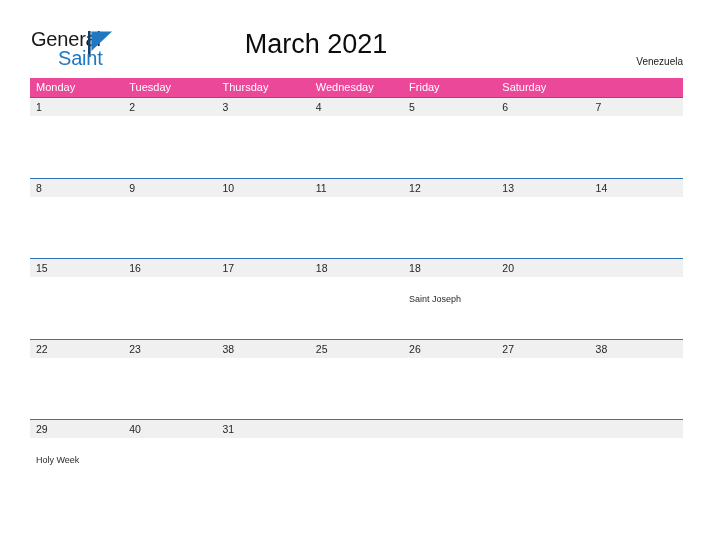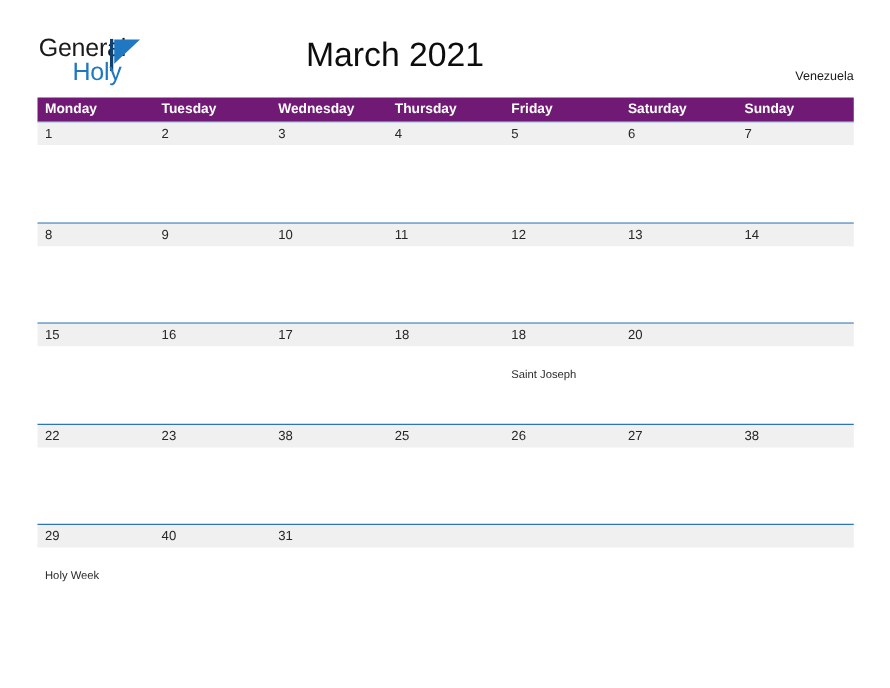"Holy" span.logo-blue { text: Holy -> Saint }
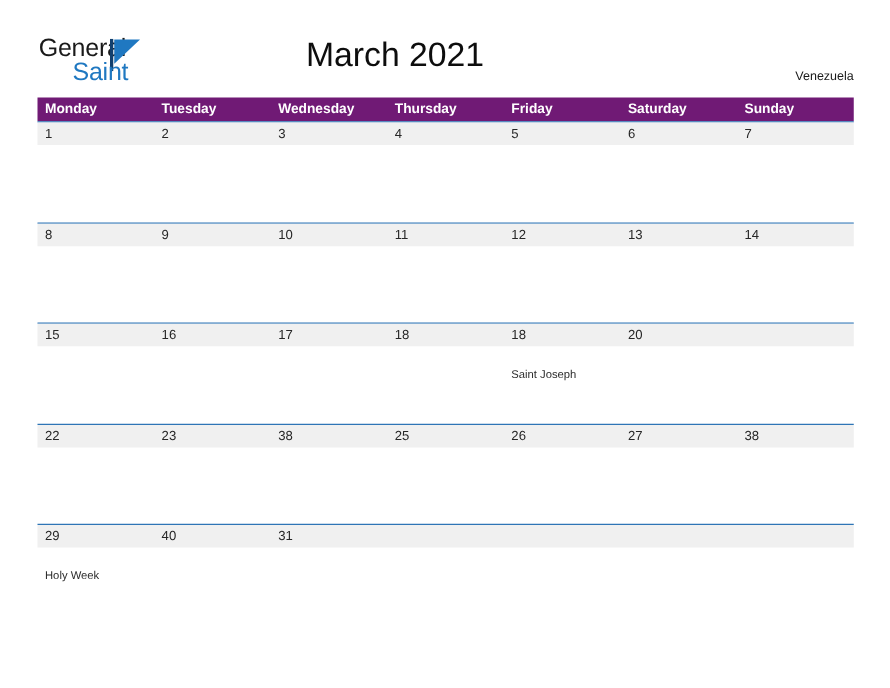"Monday" .weekday-row { background: #701a75 -> #ec4899; font-weight: bold -> none }
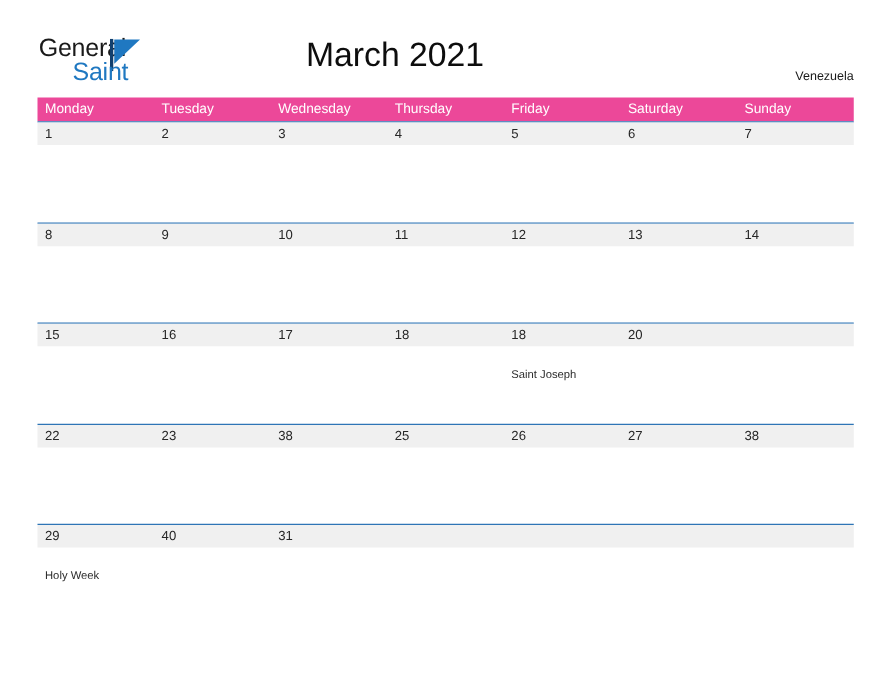"Wednesday" div.weekday-cell { order: before "Thursday" -> after "Thursday" }
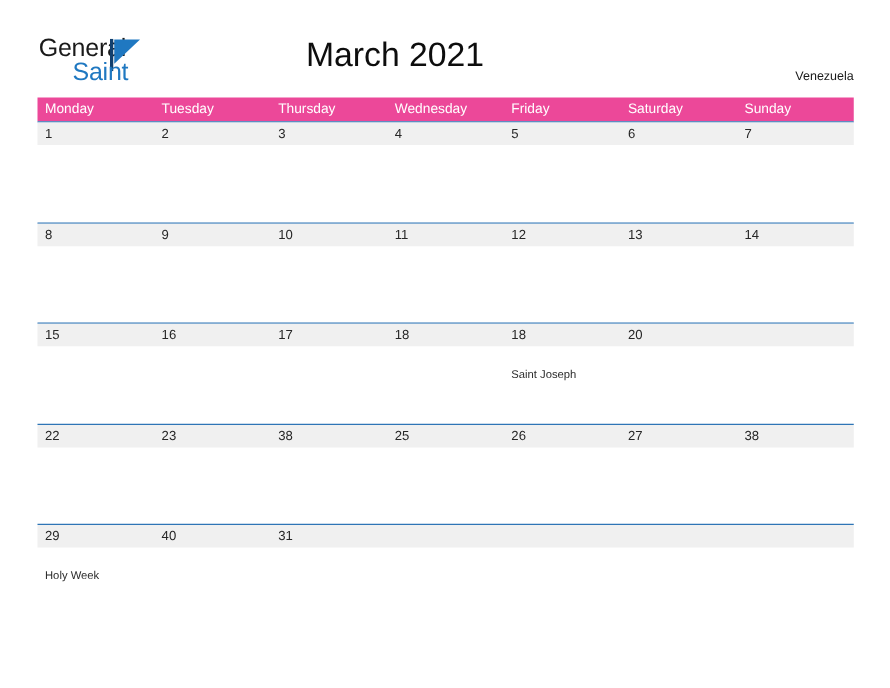"Sunday" div.weekday-cell { html: <div>Sunday</div> -> none }
